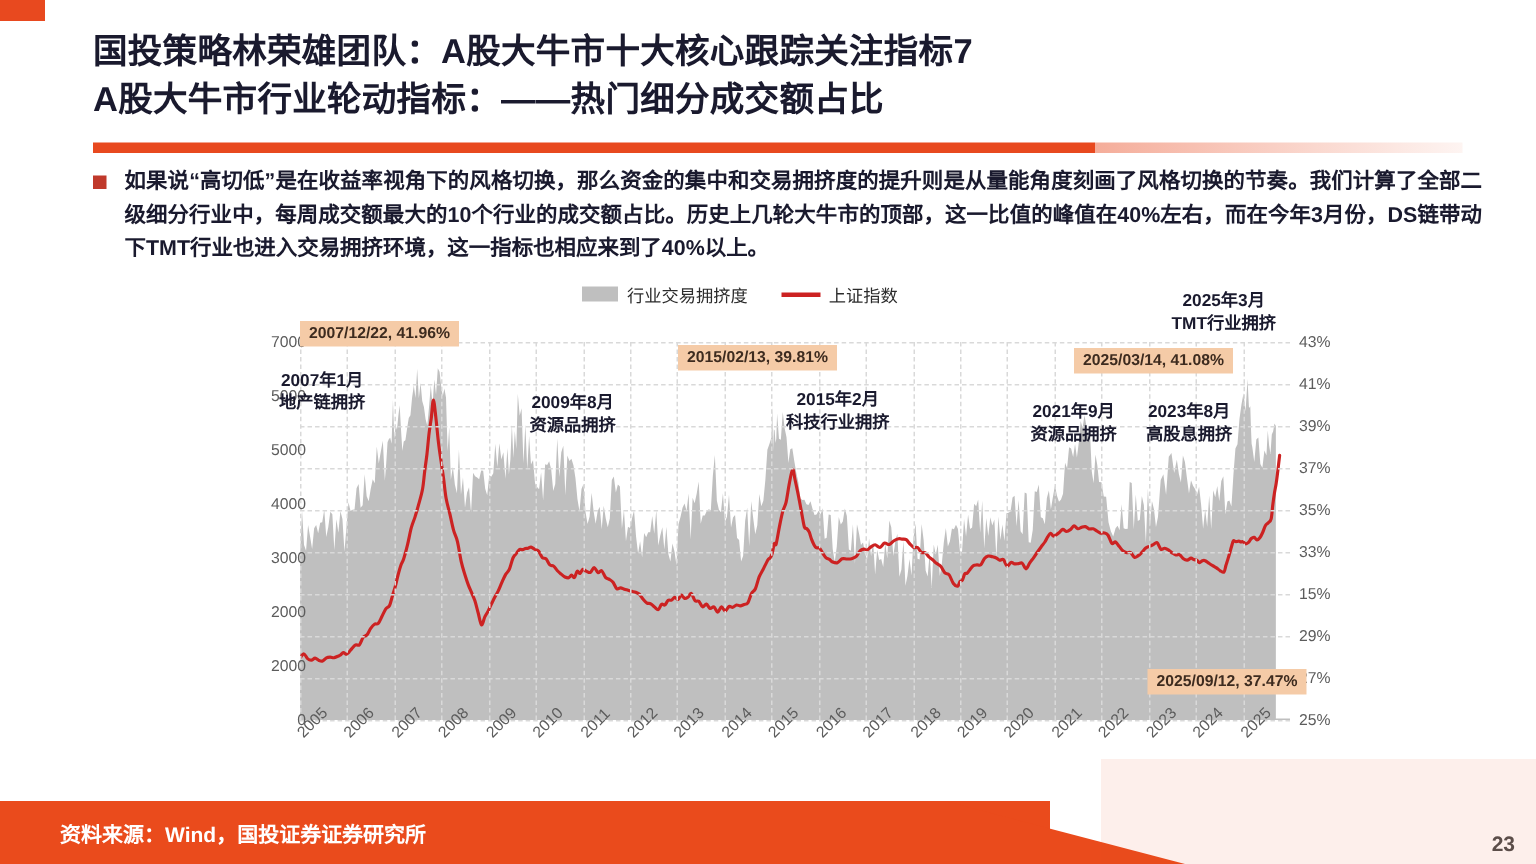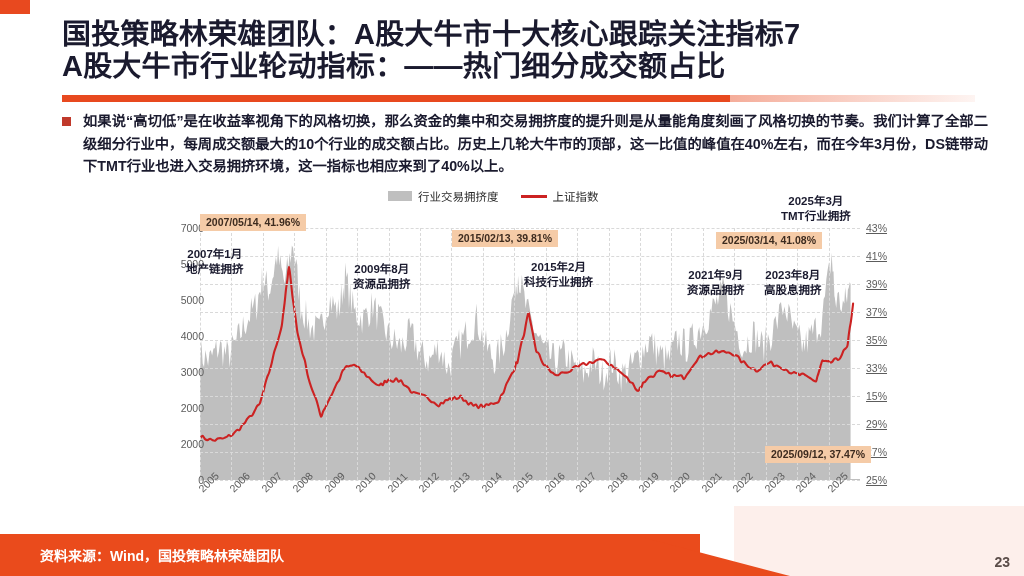"国投策略林荣雄团队：A股大牛市十大核心跟踪关注指标7" .title-line { font-size: 29px -> 23px }
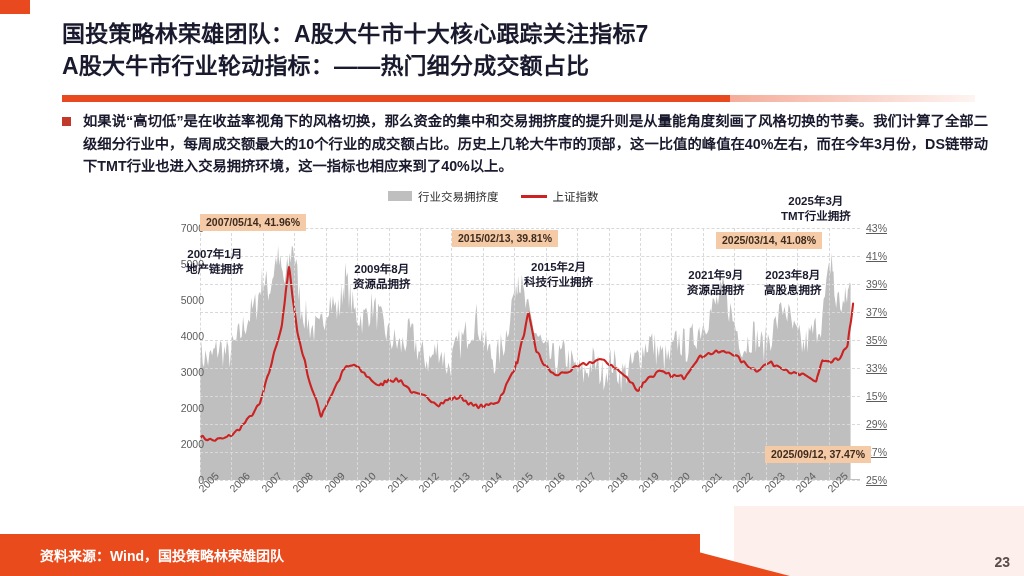"2007/05/14, 41.96%" div.callout { text: 2007/05/14 -> 2007/12/22 }
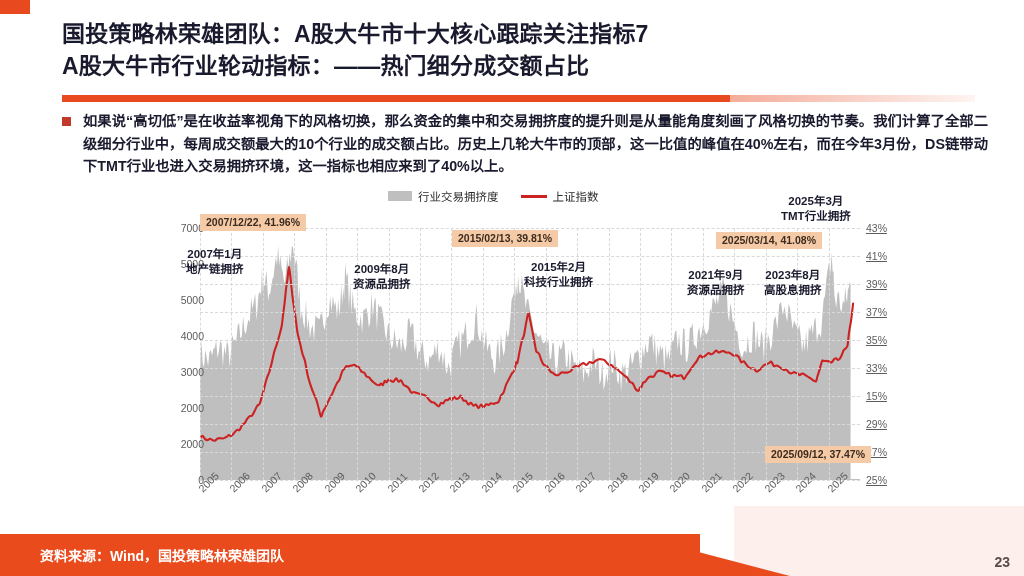"43%" .ytick-right { text-decoration: underline -> none }
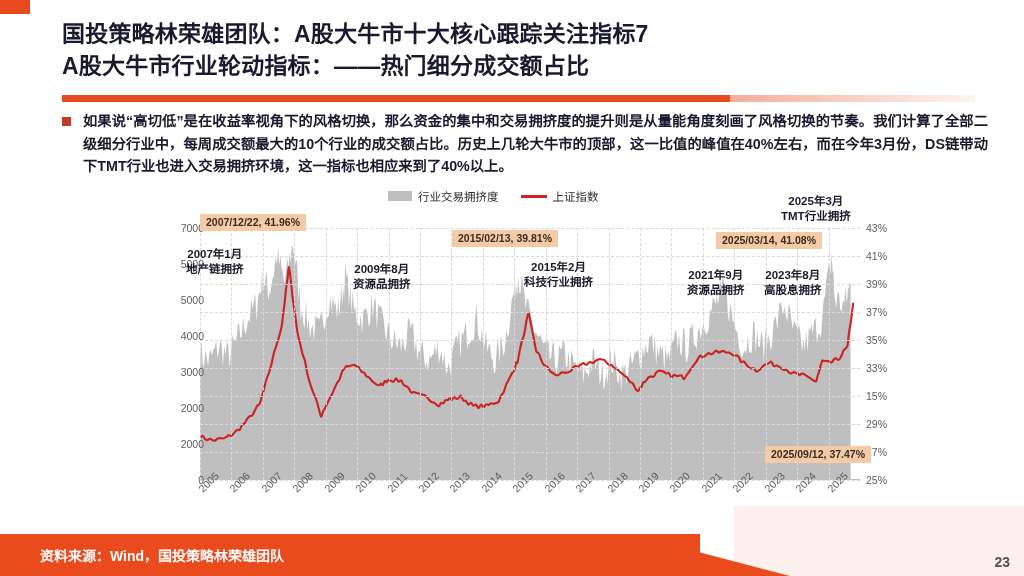"资料来源：Wind，国投策略林荣雄团队" div.footer-source { text: 策略林荣雄团队 -> 证券证券研究所 }
